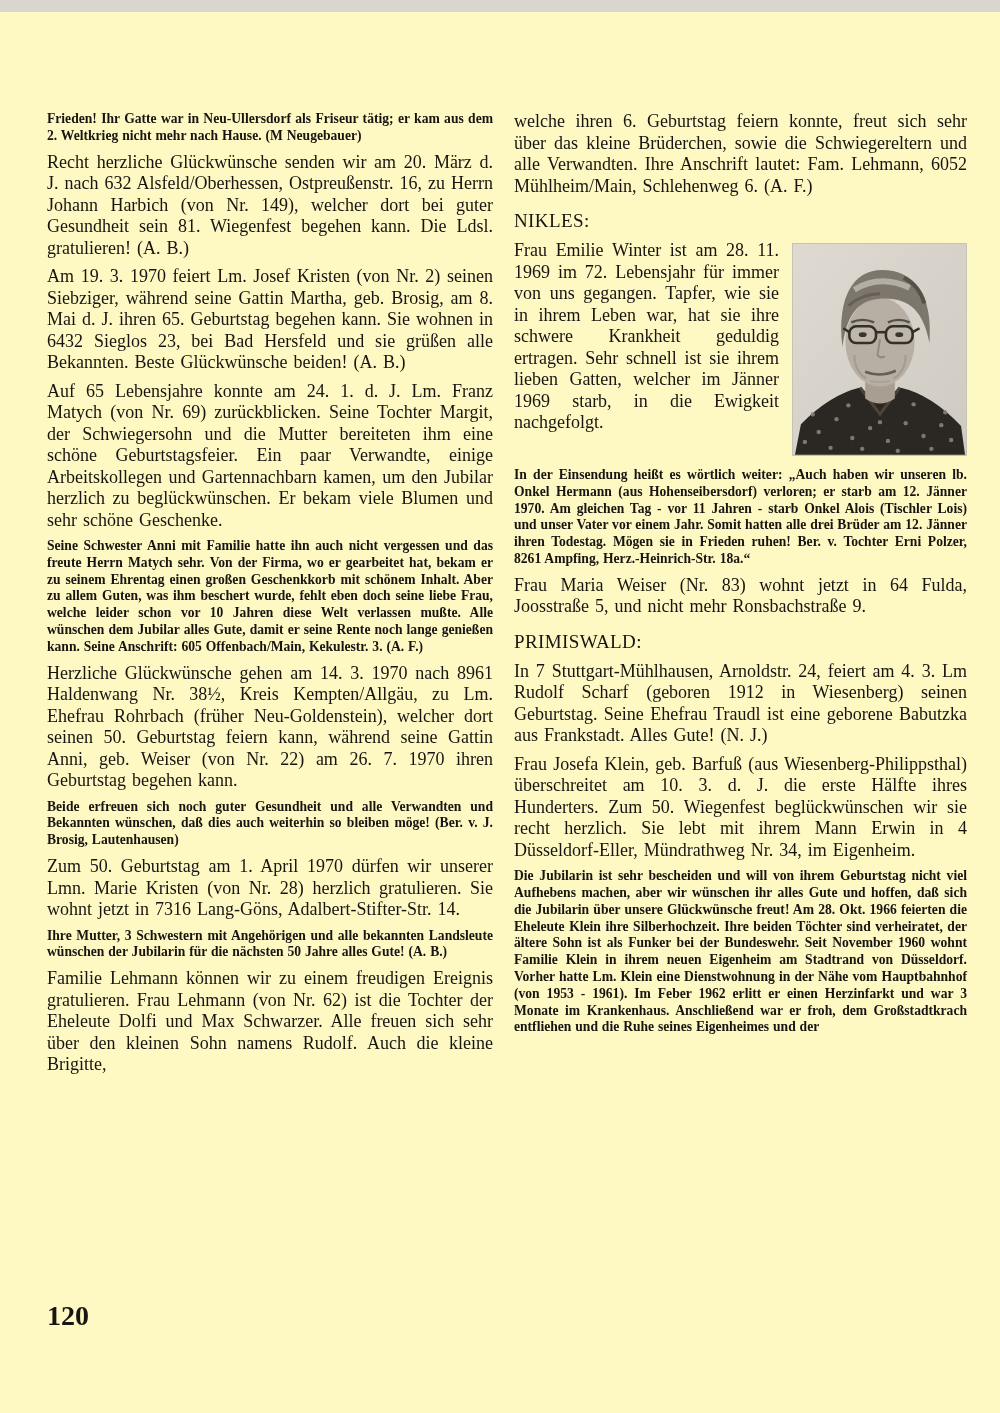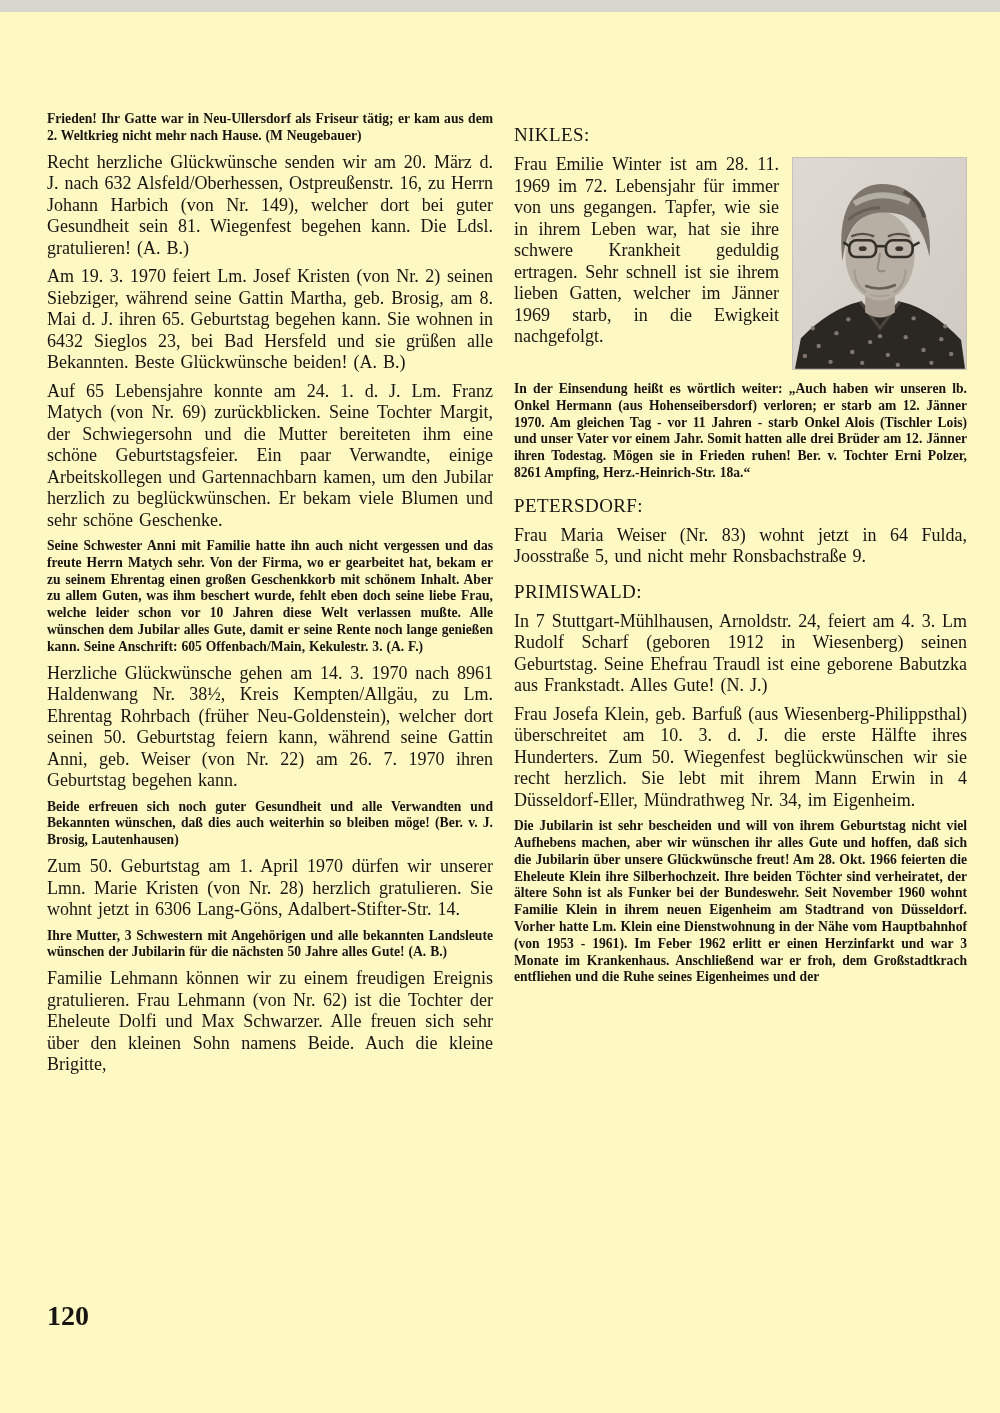"welche ihren 6. Geburtstag feiern" p.lg { html: none -> <p><span>welche ihren 6. Geburtstag feiern konnte, freut sich sehr über das kleine Brüderchen, sowie die Schwiegereltern und alle Verwandten. Ihre Anschrift lautet: Fam. Lehmann, 6052 Mühlheim/Main, Schlehenweg 6. (A. F.)</span></p> }
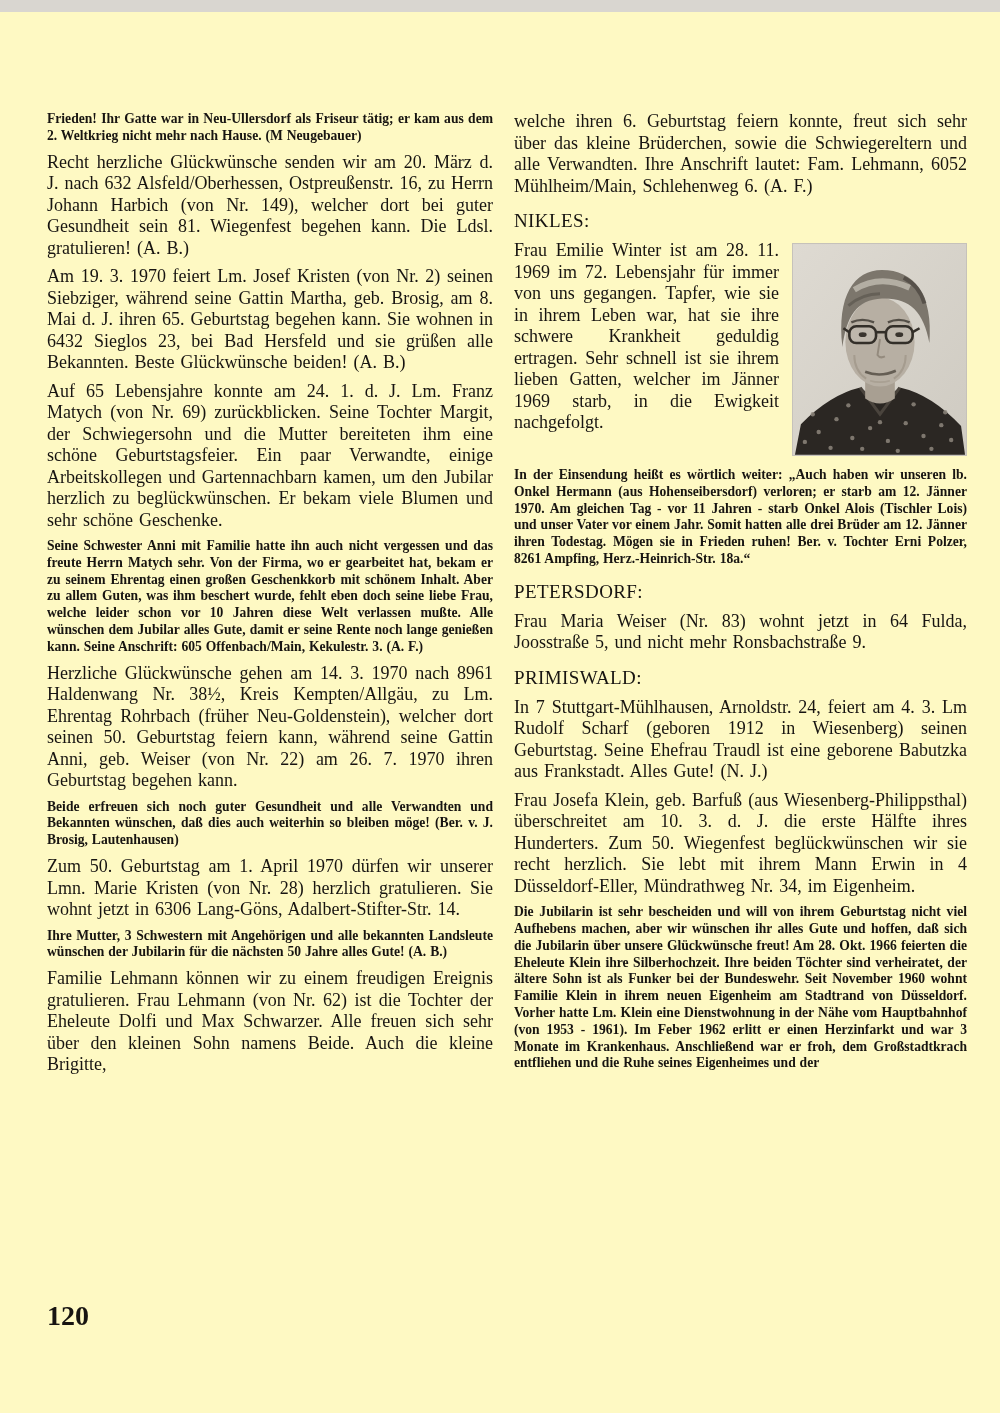"PETERSDORF:" div.hd { html: <div>PETERSDORF:</div> -> none }
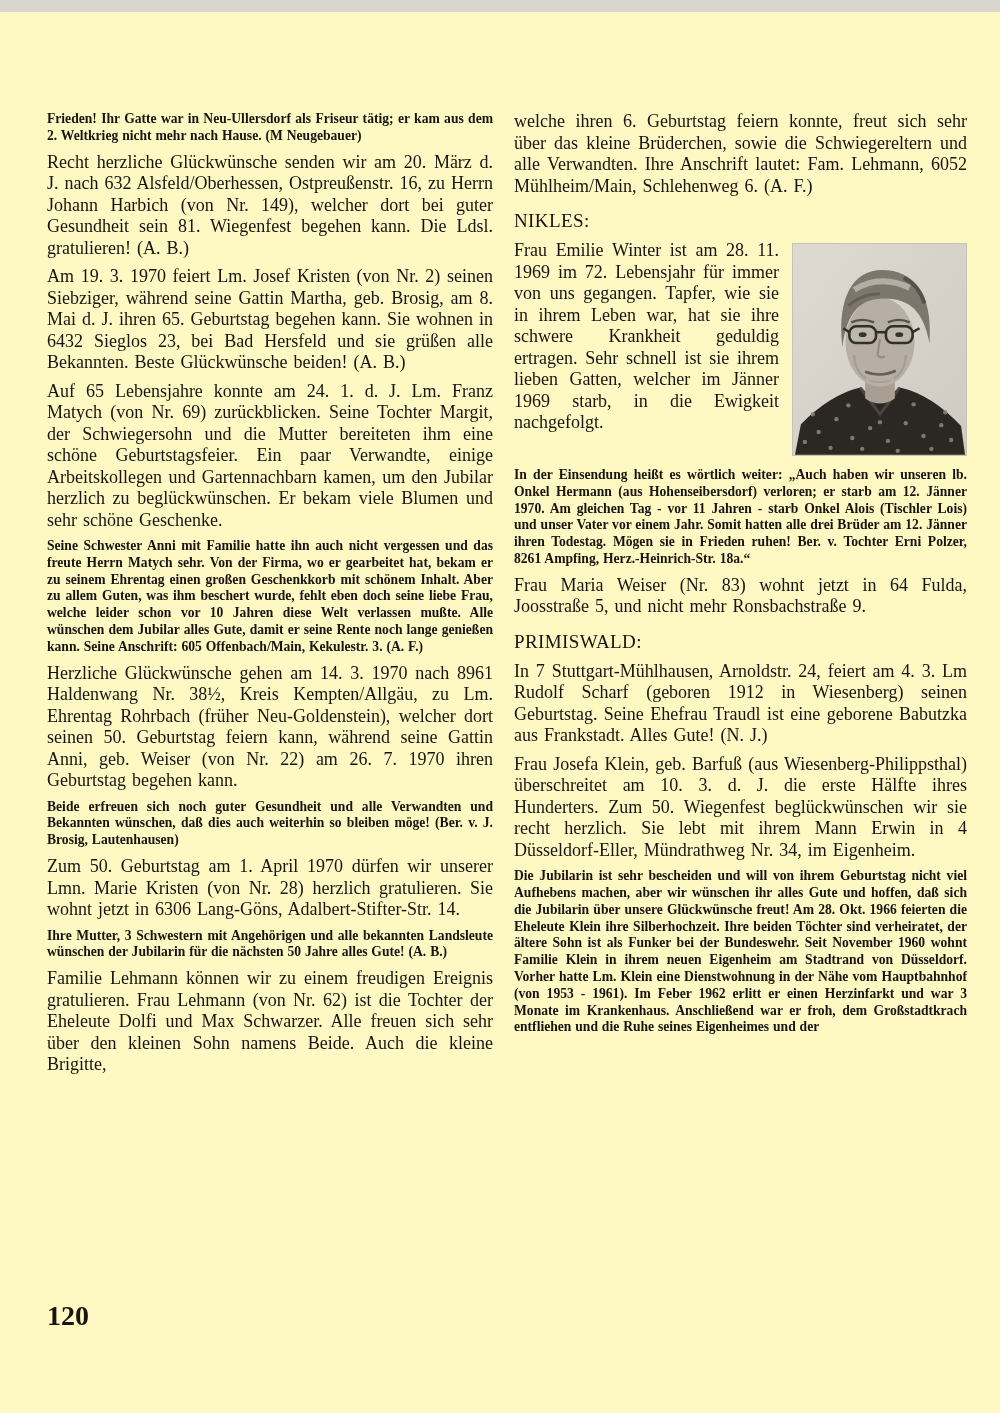"Ehrentag Rohrbach" span.b { text: Ehrentag -> Ehefrau }
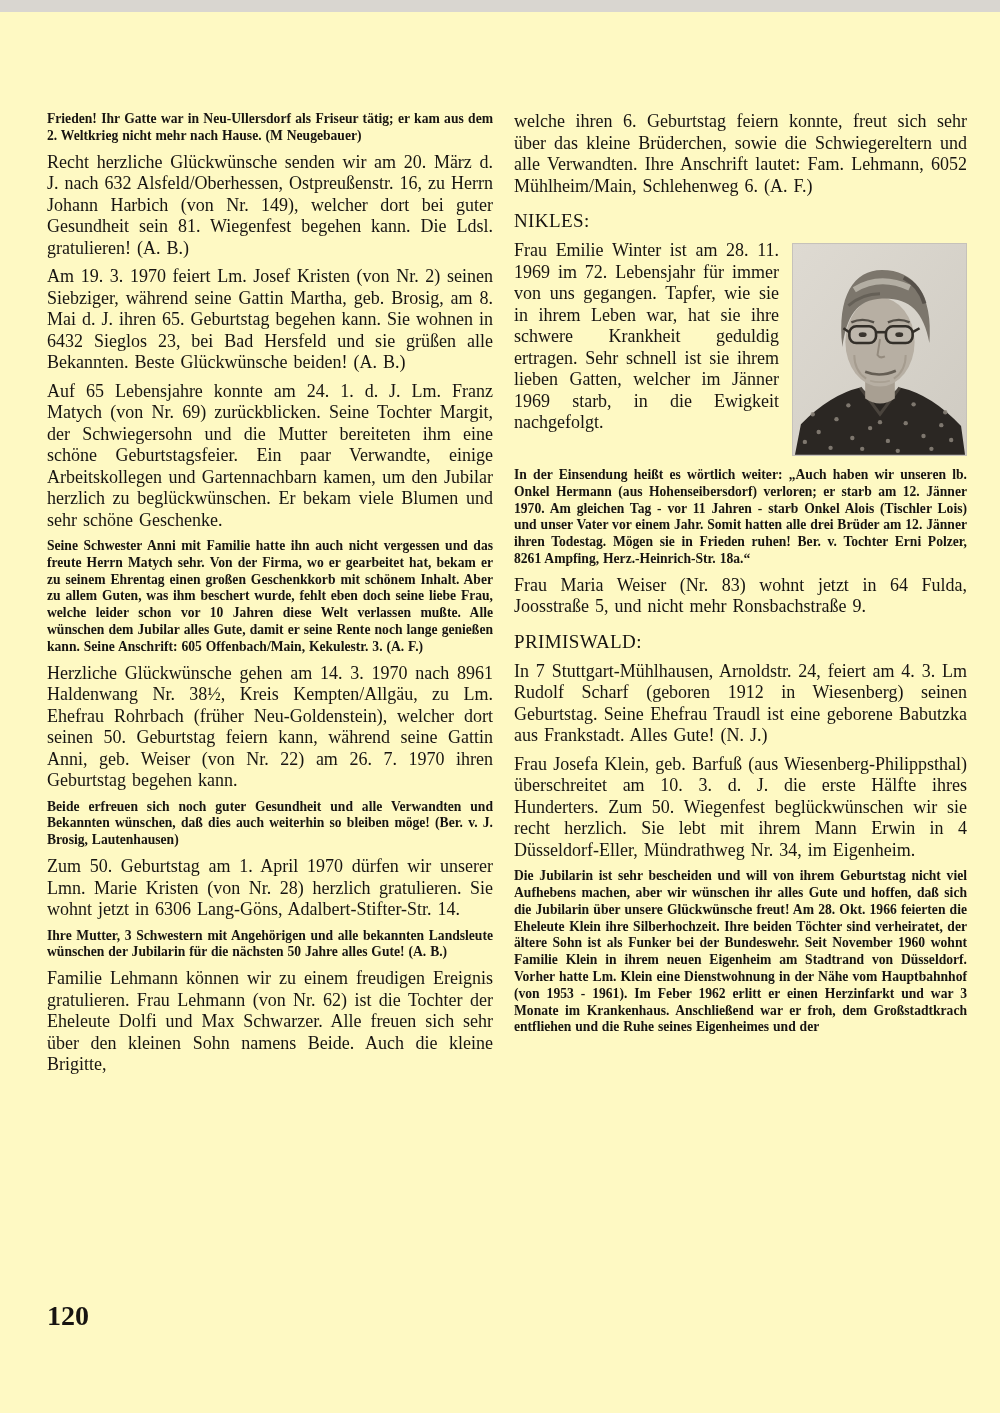"(von Nr. 28) herzlich gratulieren." span { text: 6306 -> 7316 }
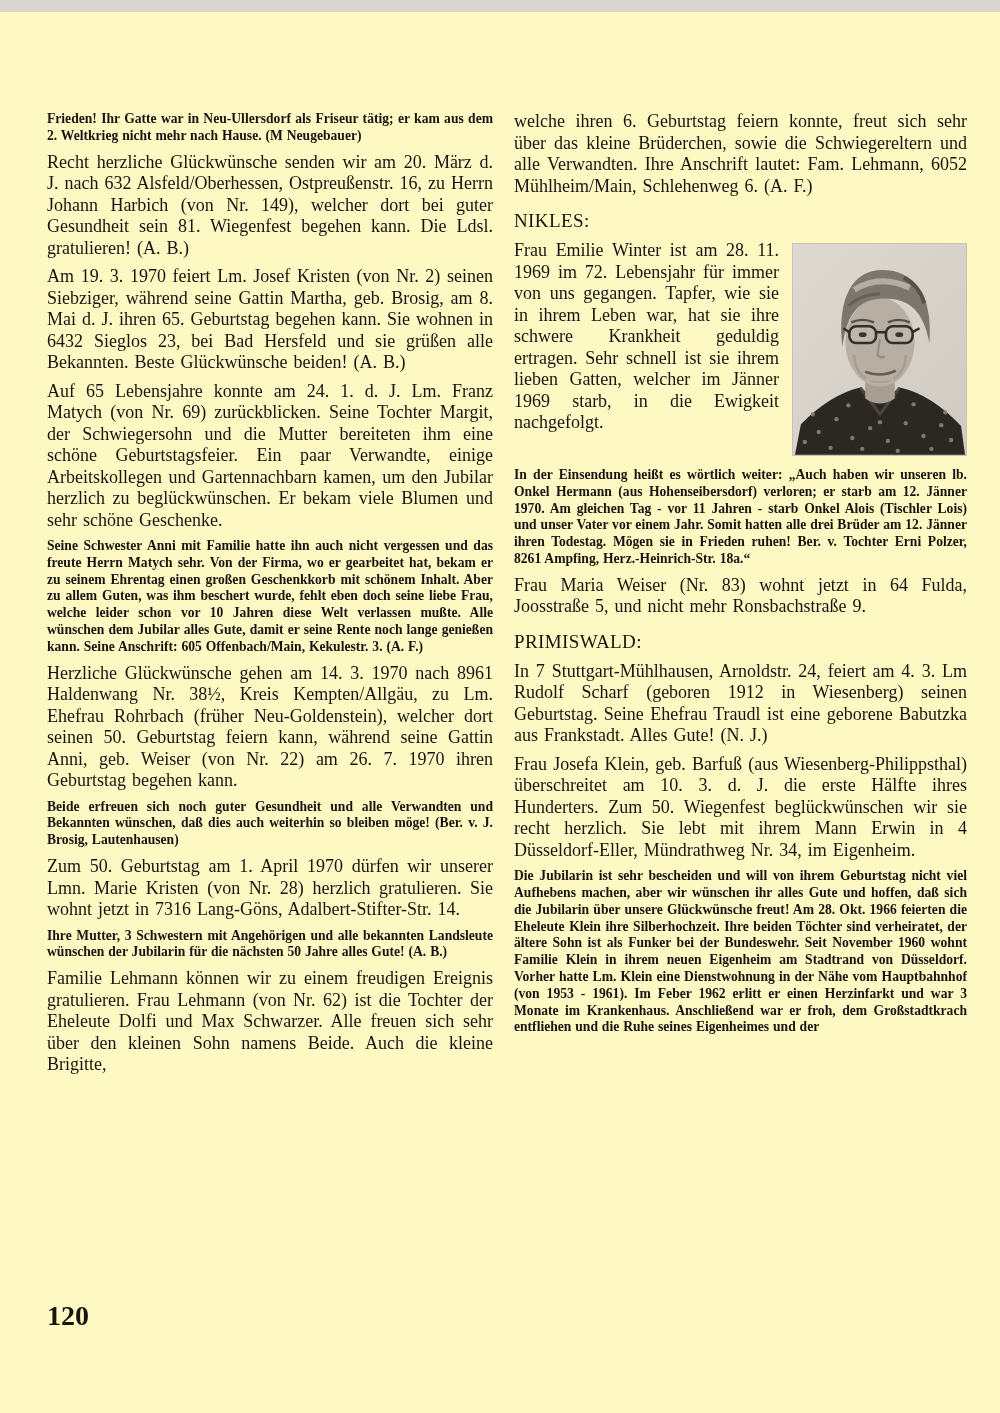"Beide." span.b { text: Beide -> Rudolf }
